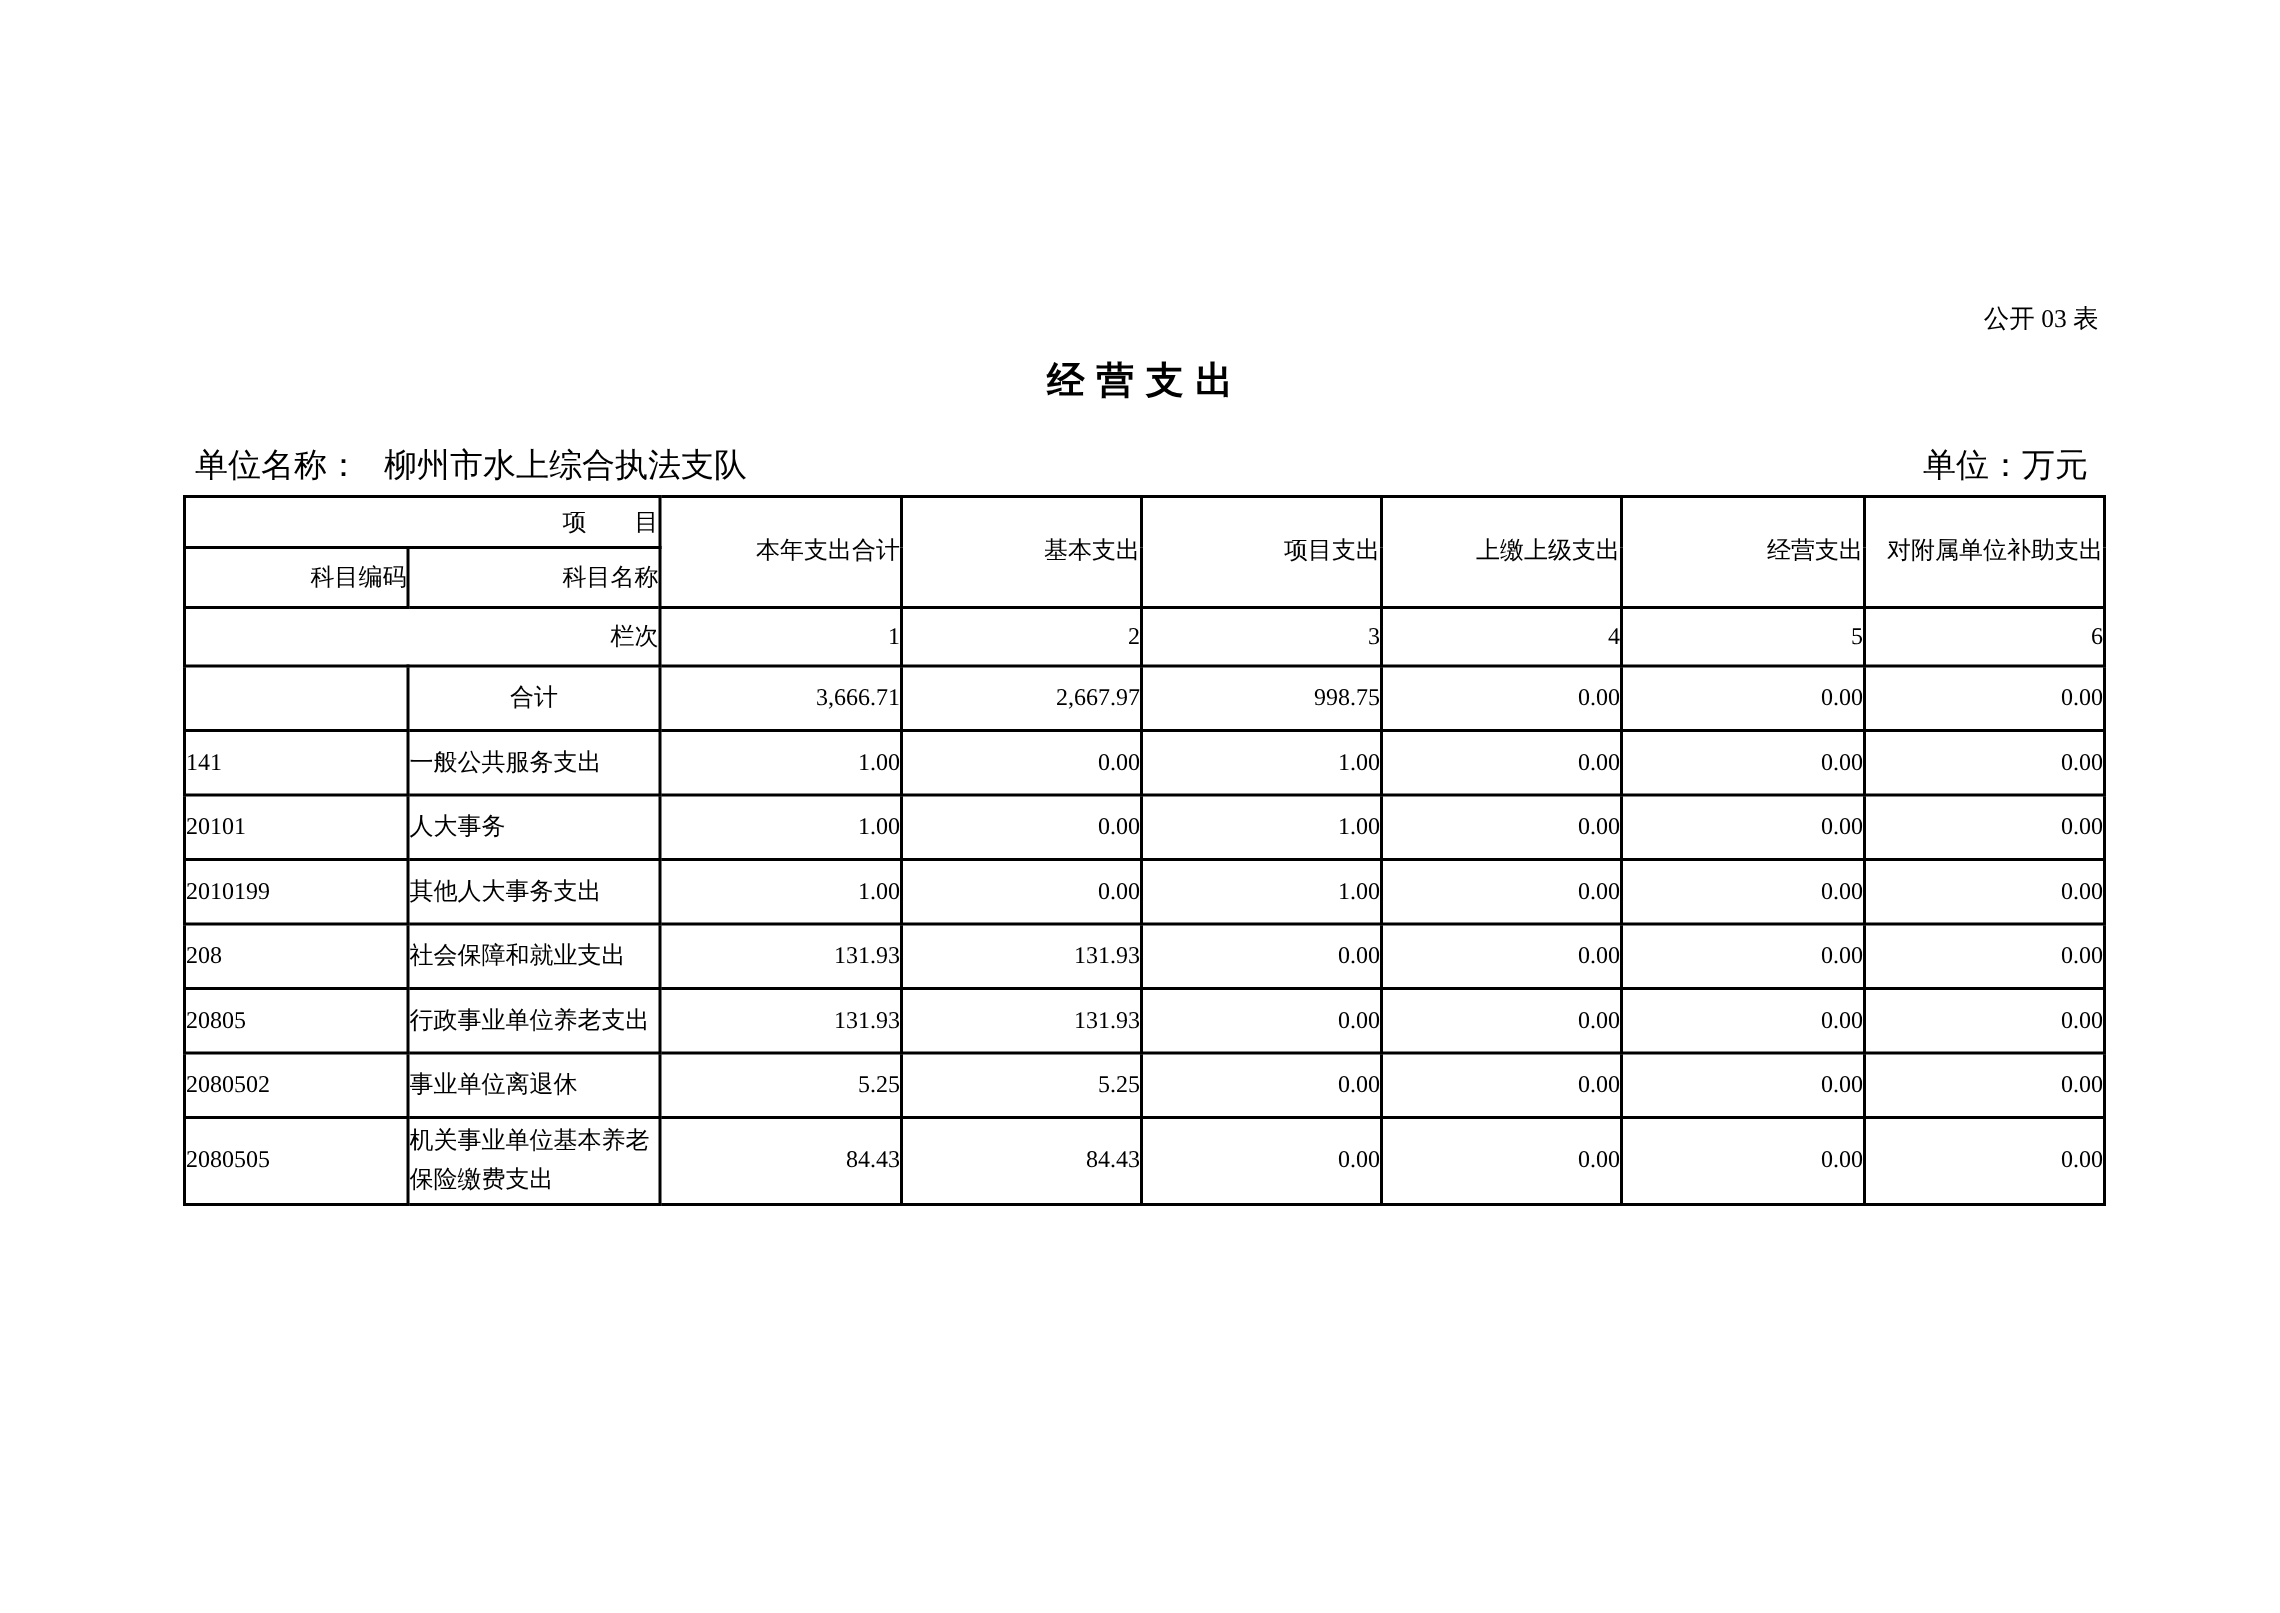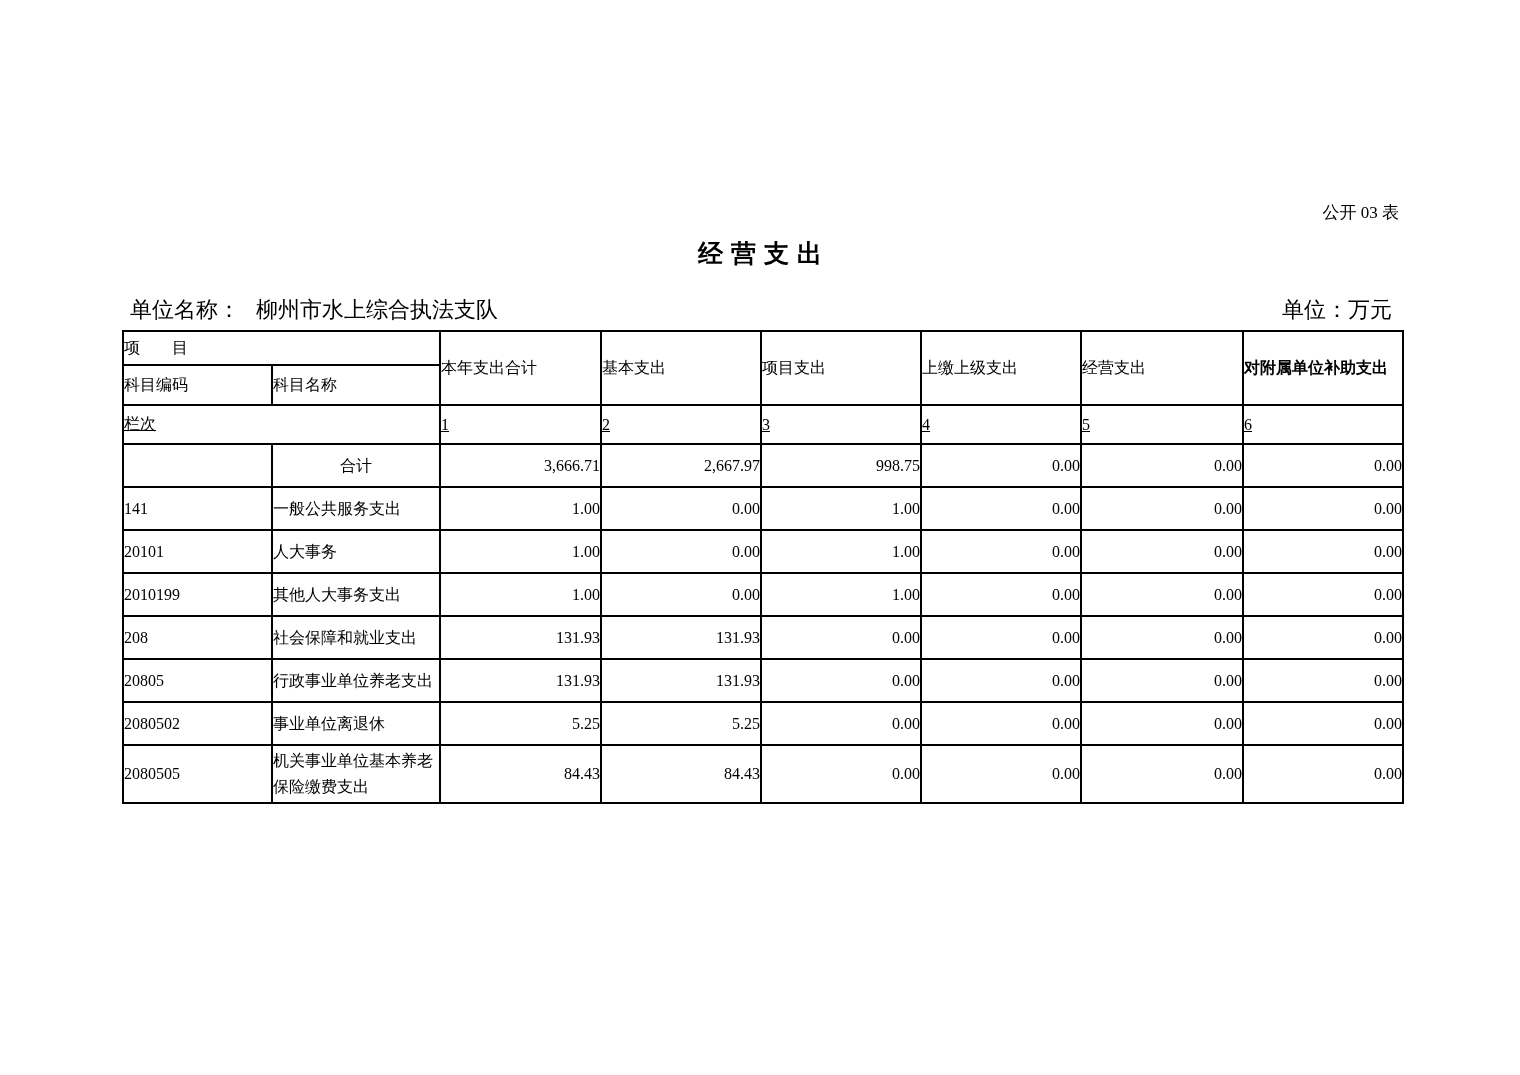"项 目" .c { text-align: left -> right }
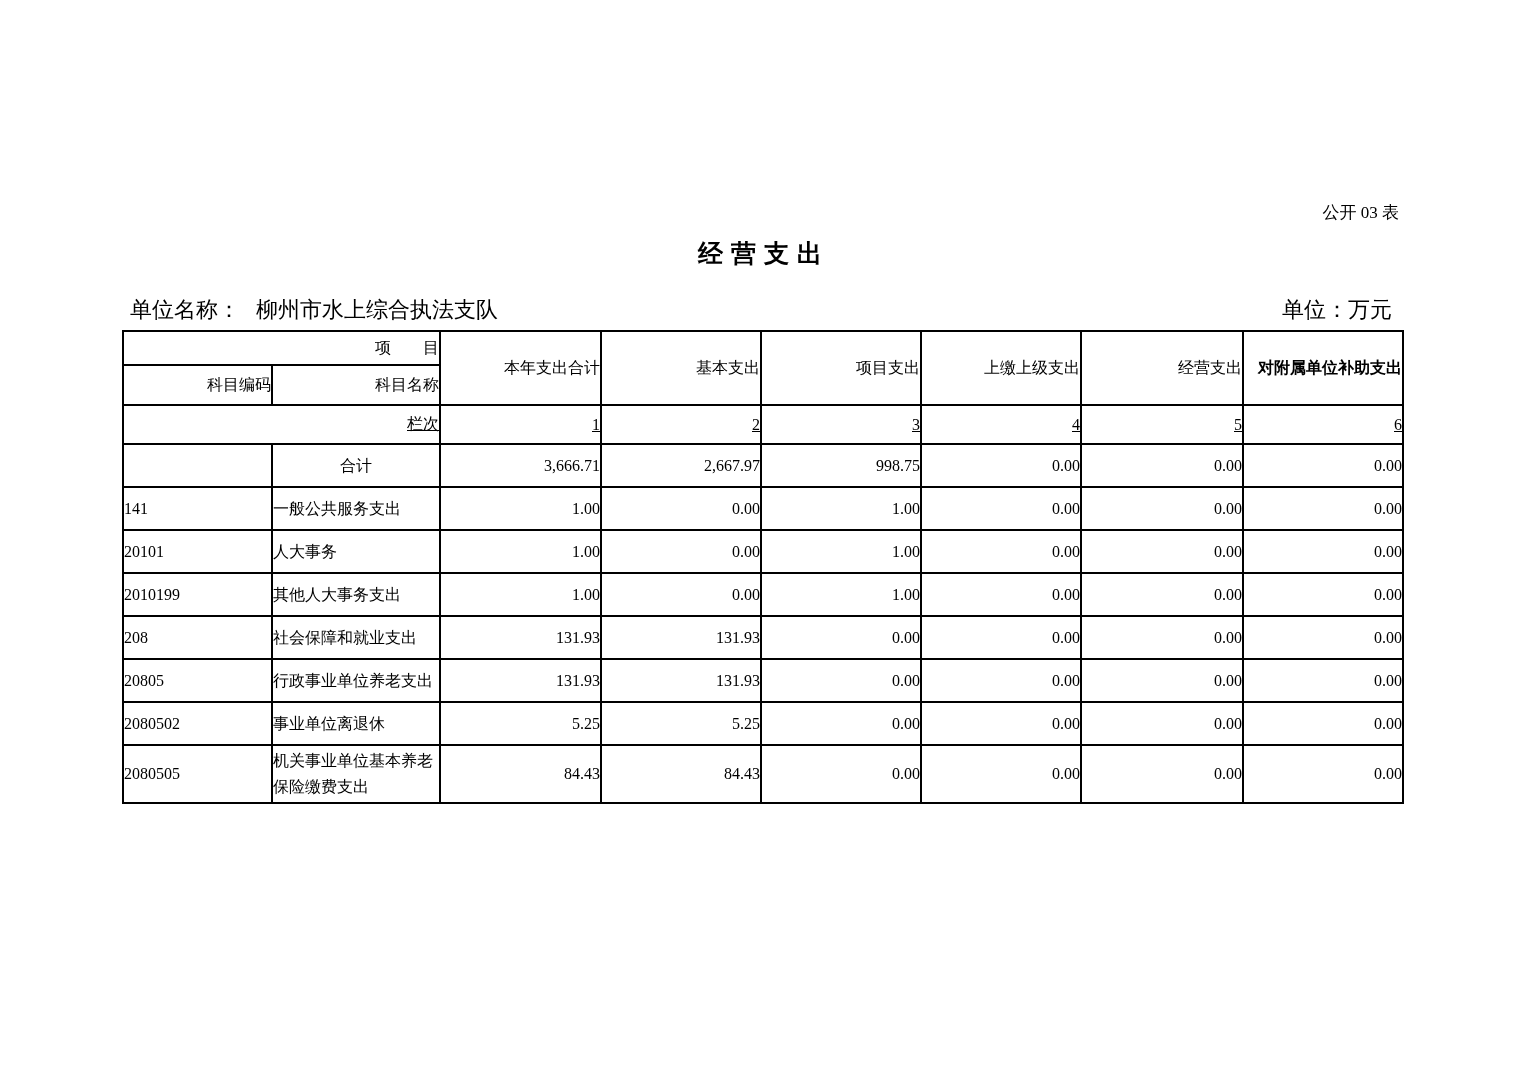"对附属单位补助支出" td.th-narrow { font-weight: bold -> none }
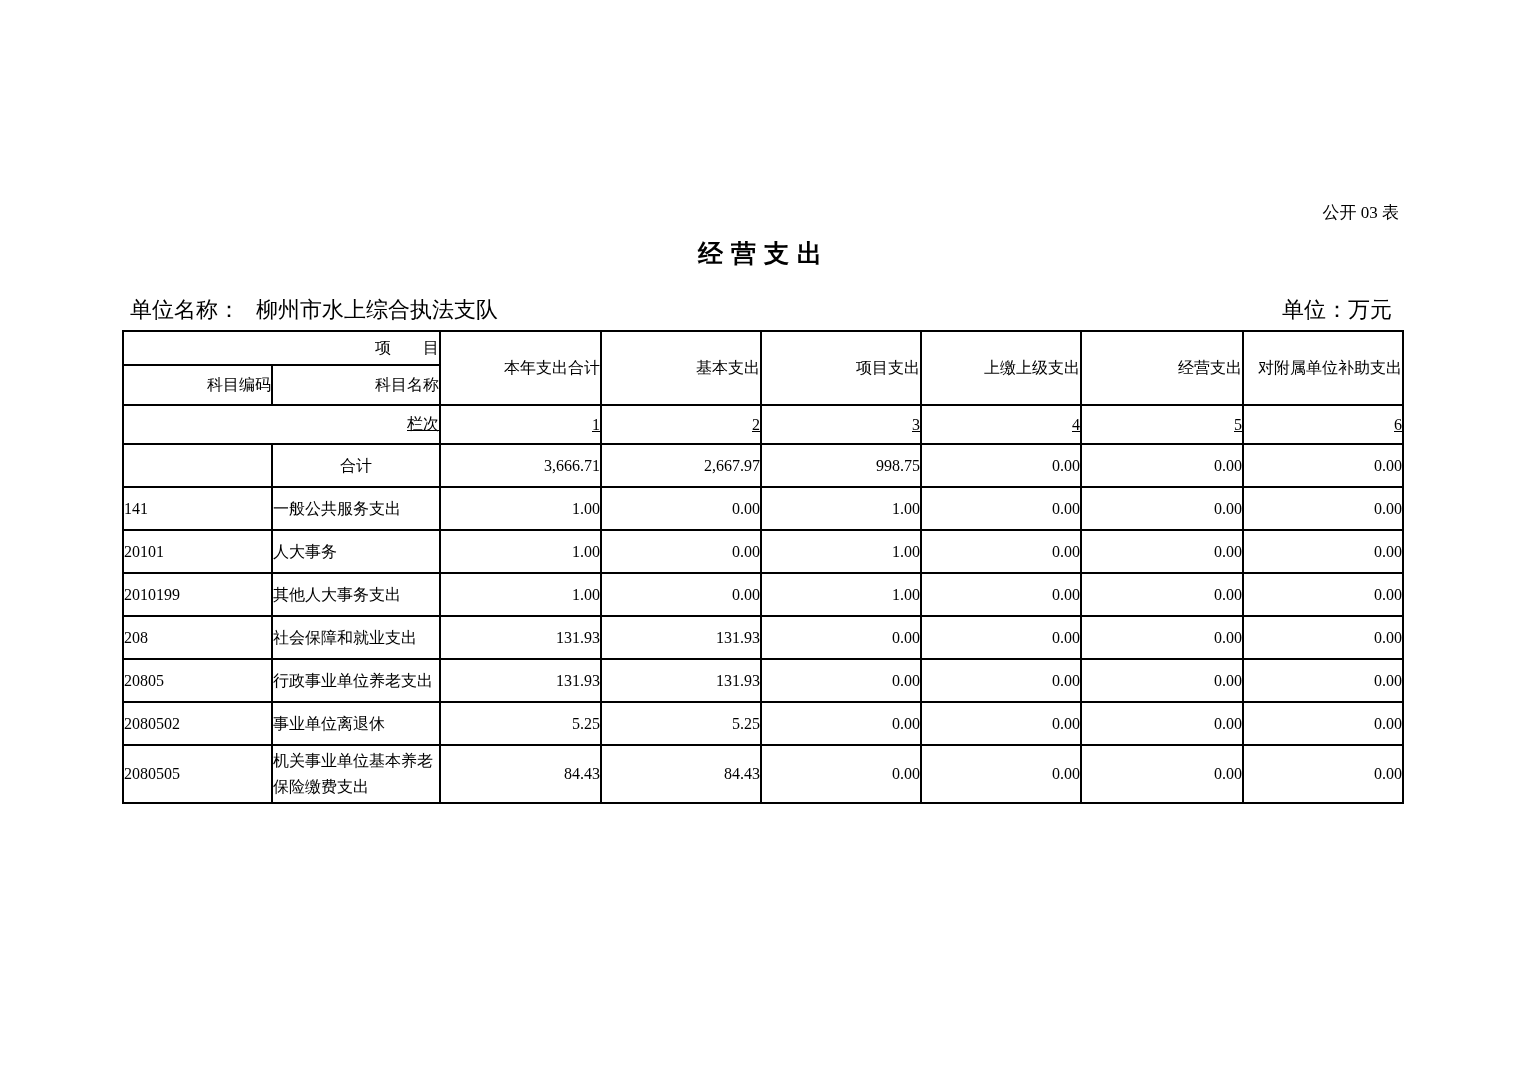"栏次" tr.r-lanci { text-decoration: underline -> none }
